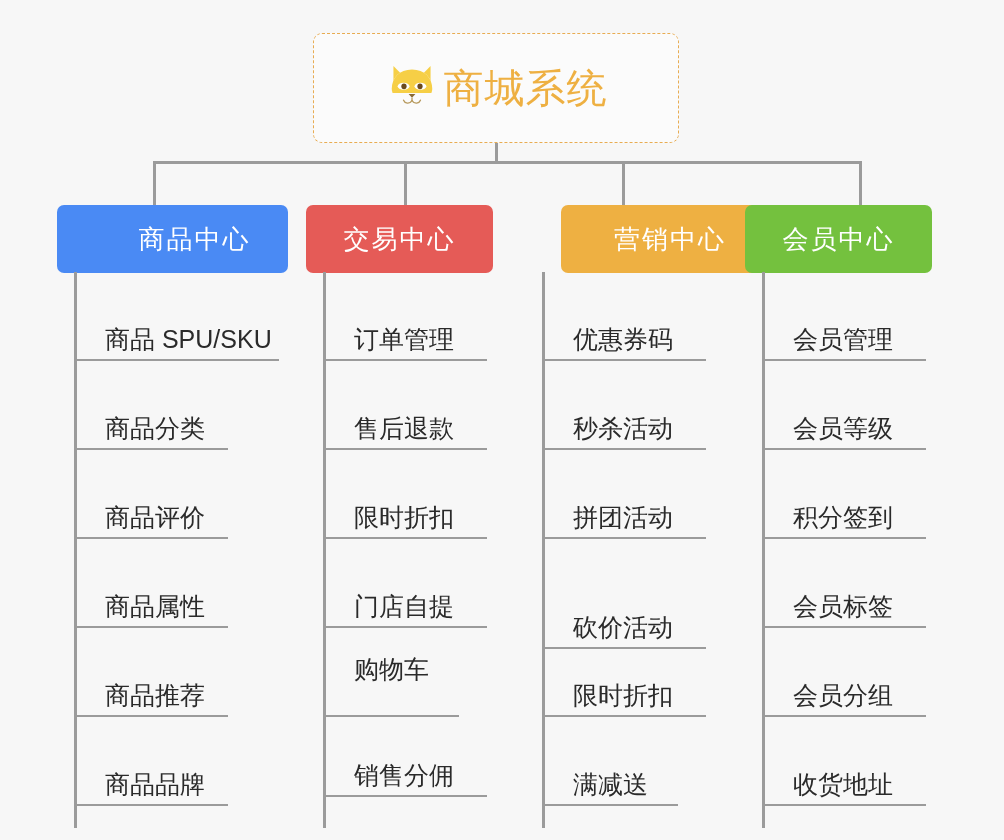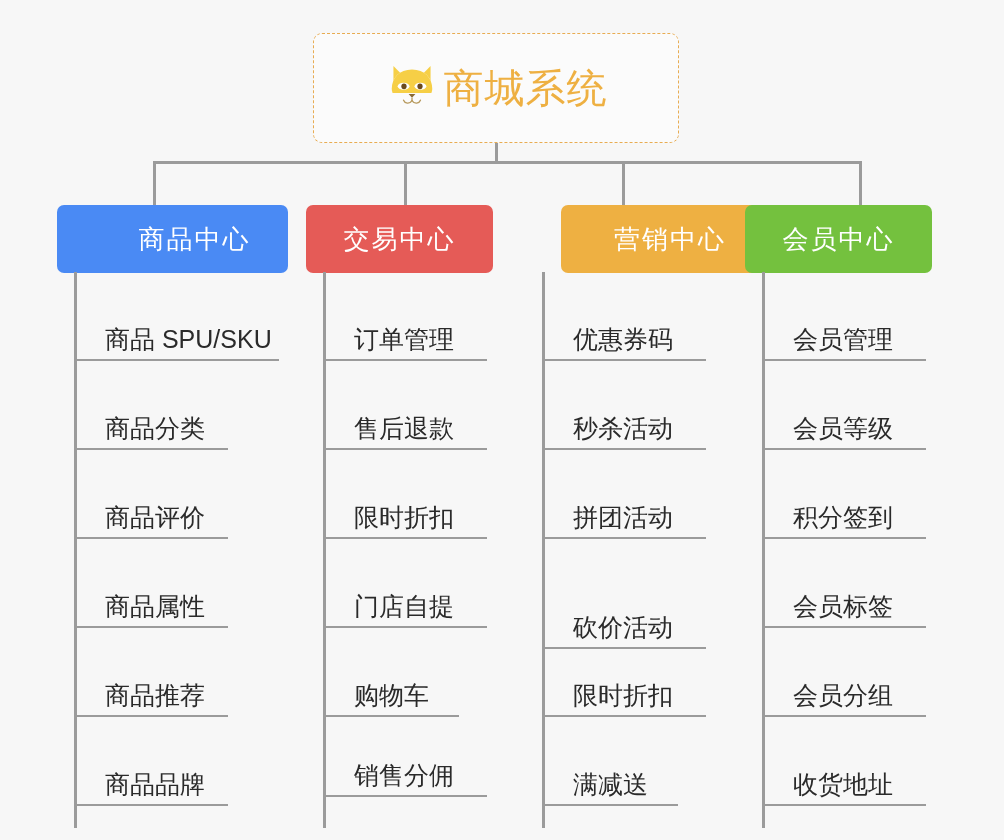"购物车" div.leaf-item { align-items: none -> center }
